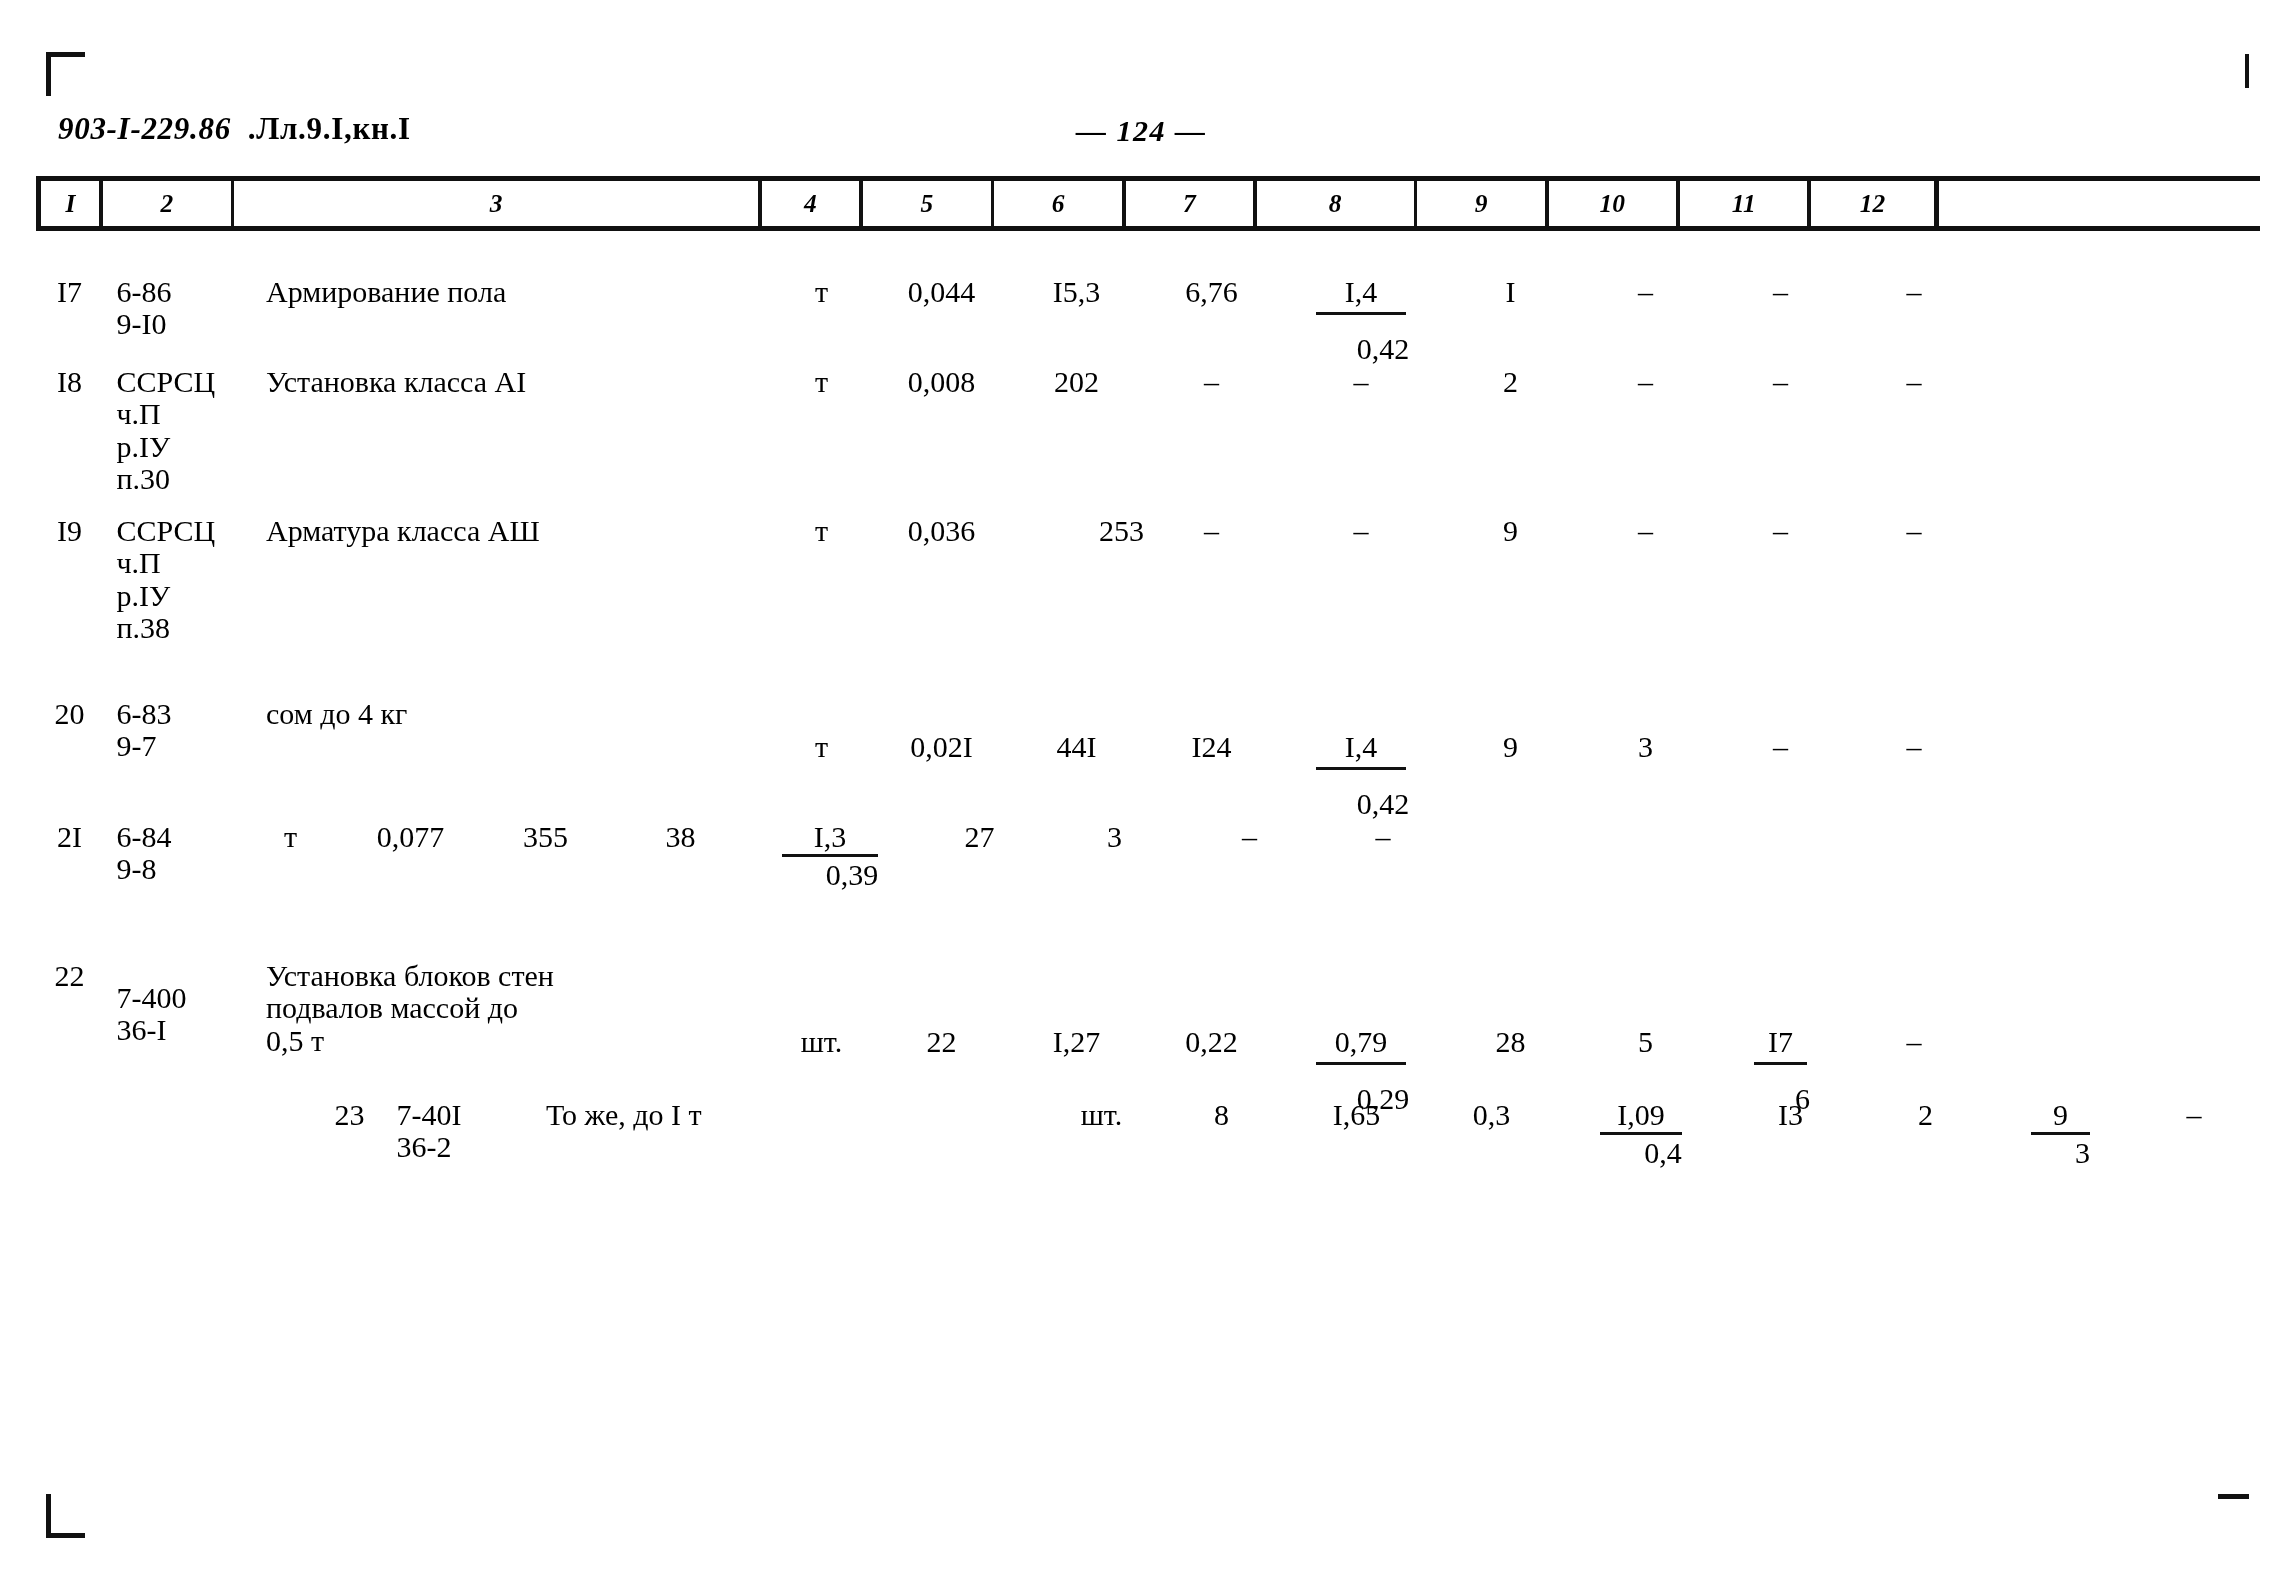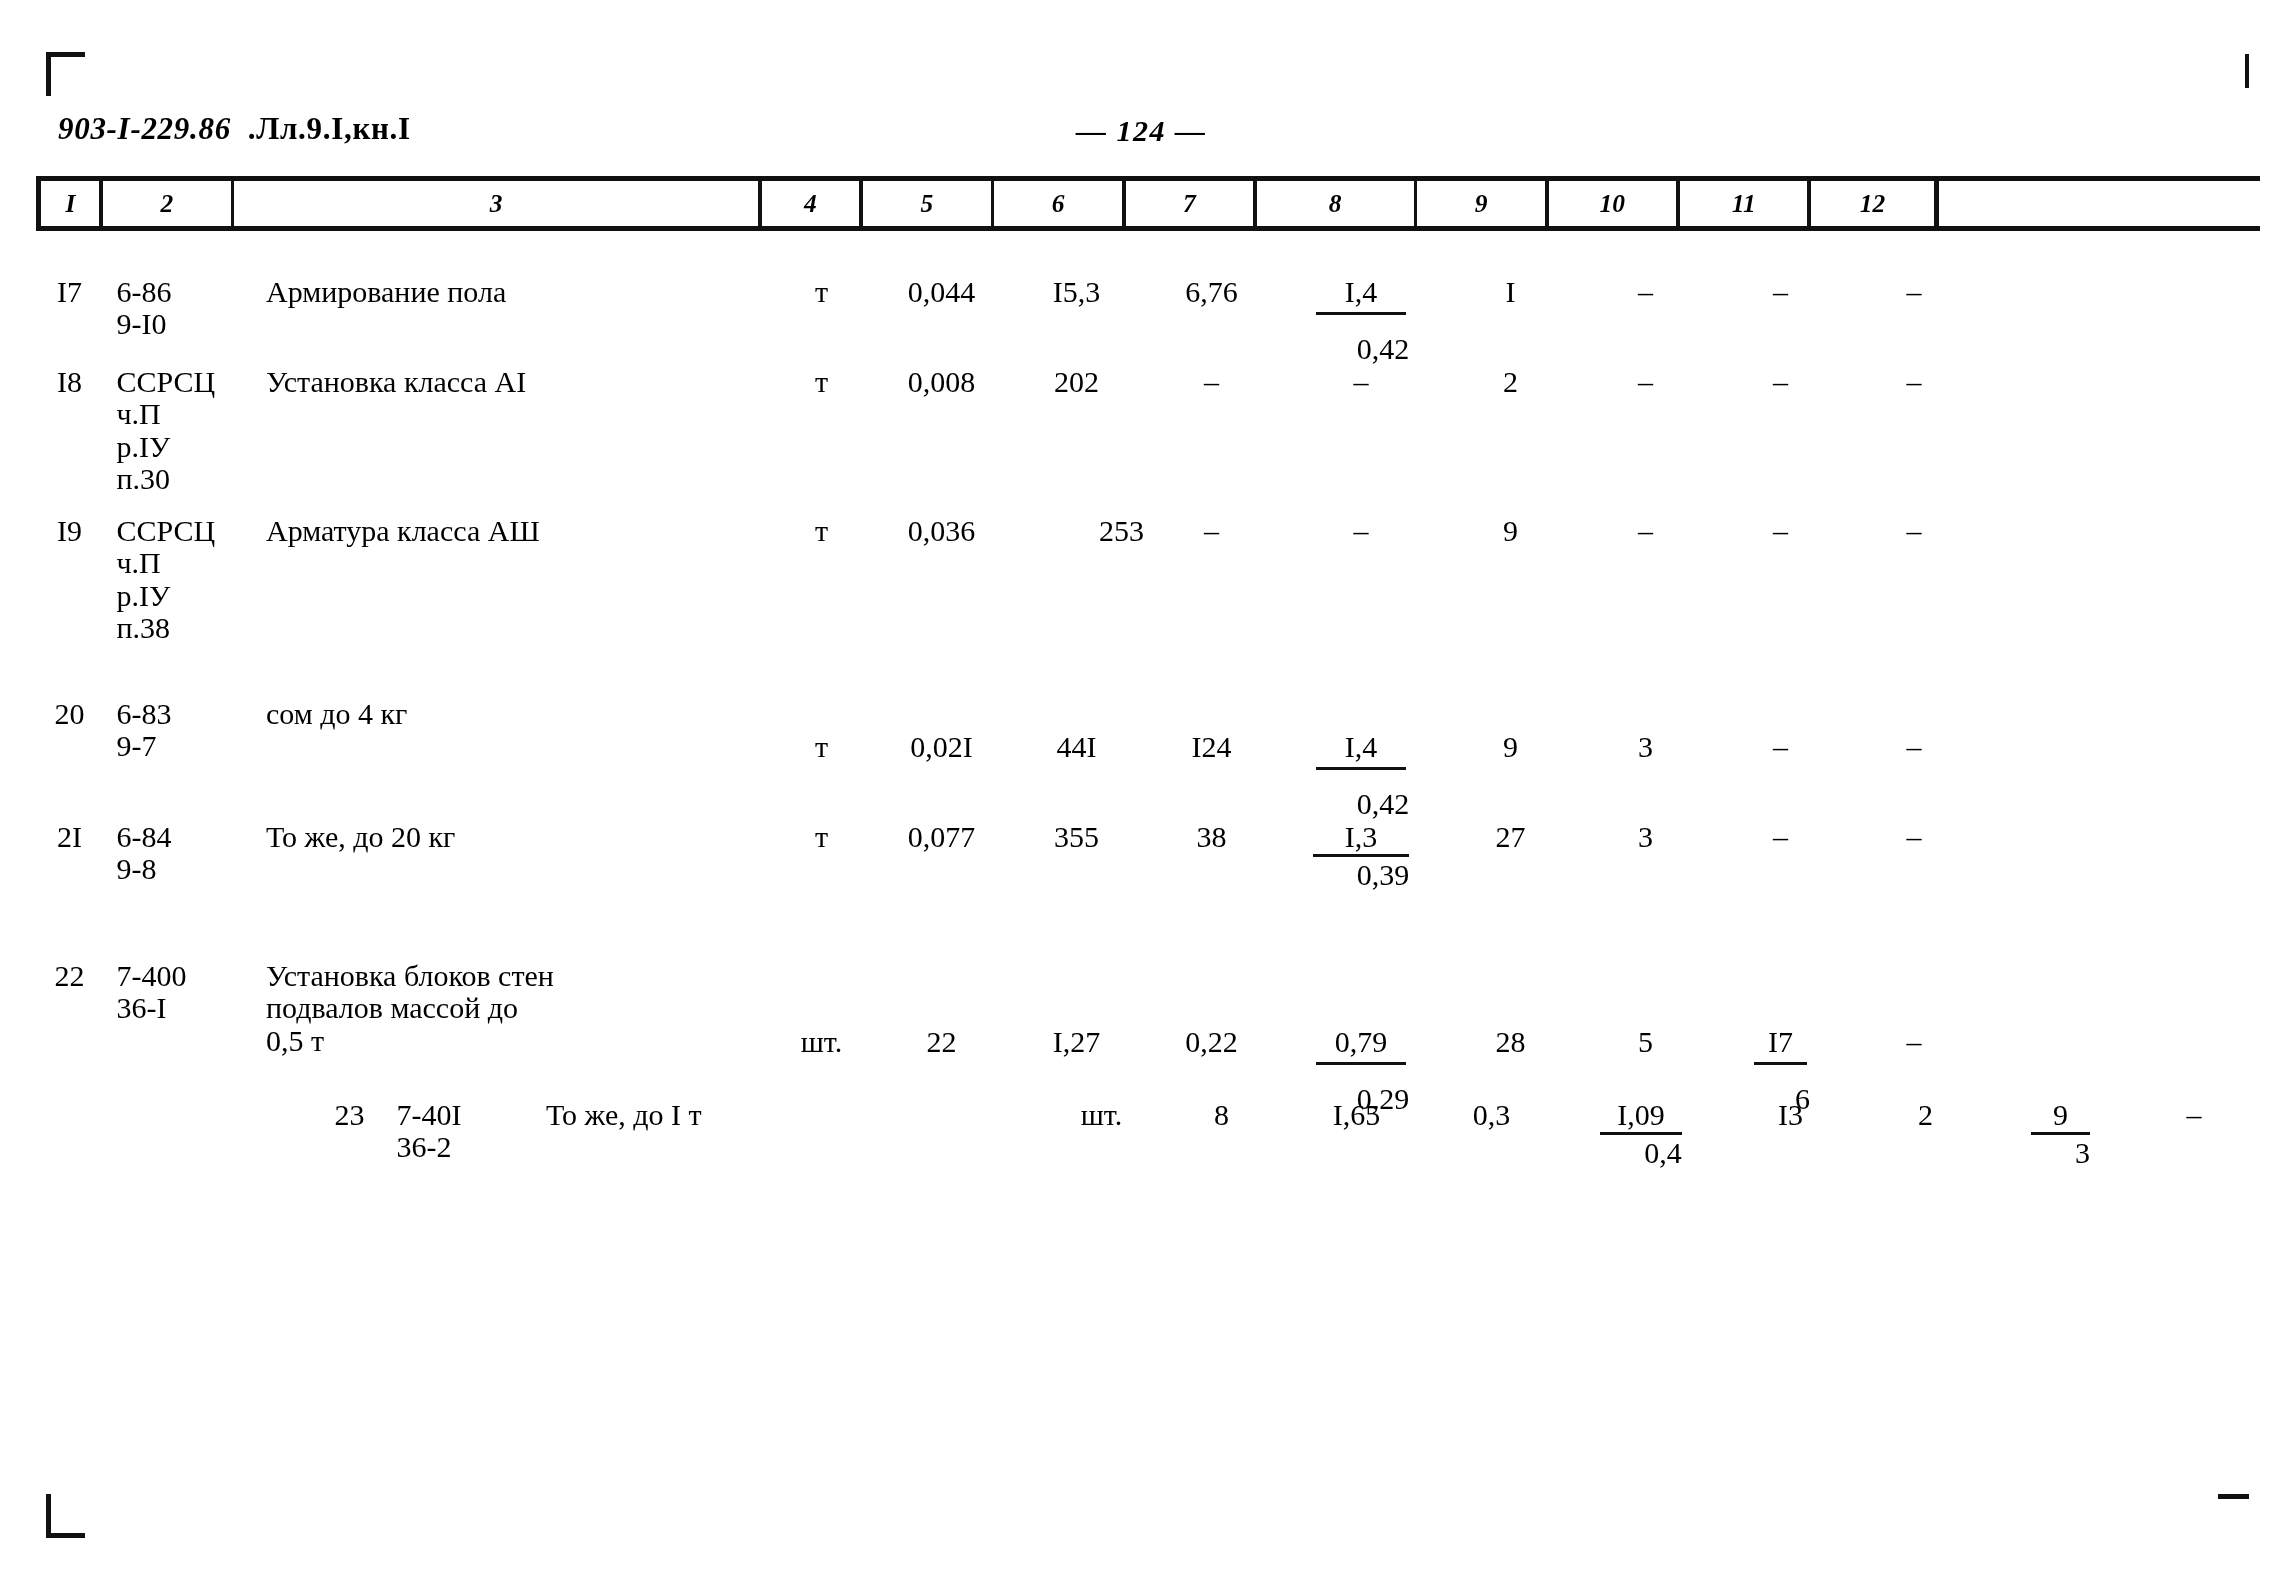"То же, до 20 кг" div.cell { html: <div><span><span>То же, до 20 кг</span></span></div> -> none }
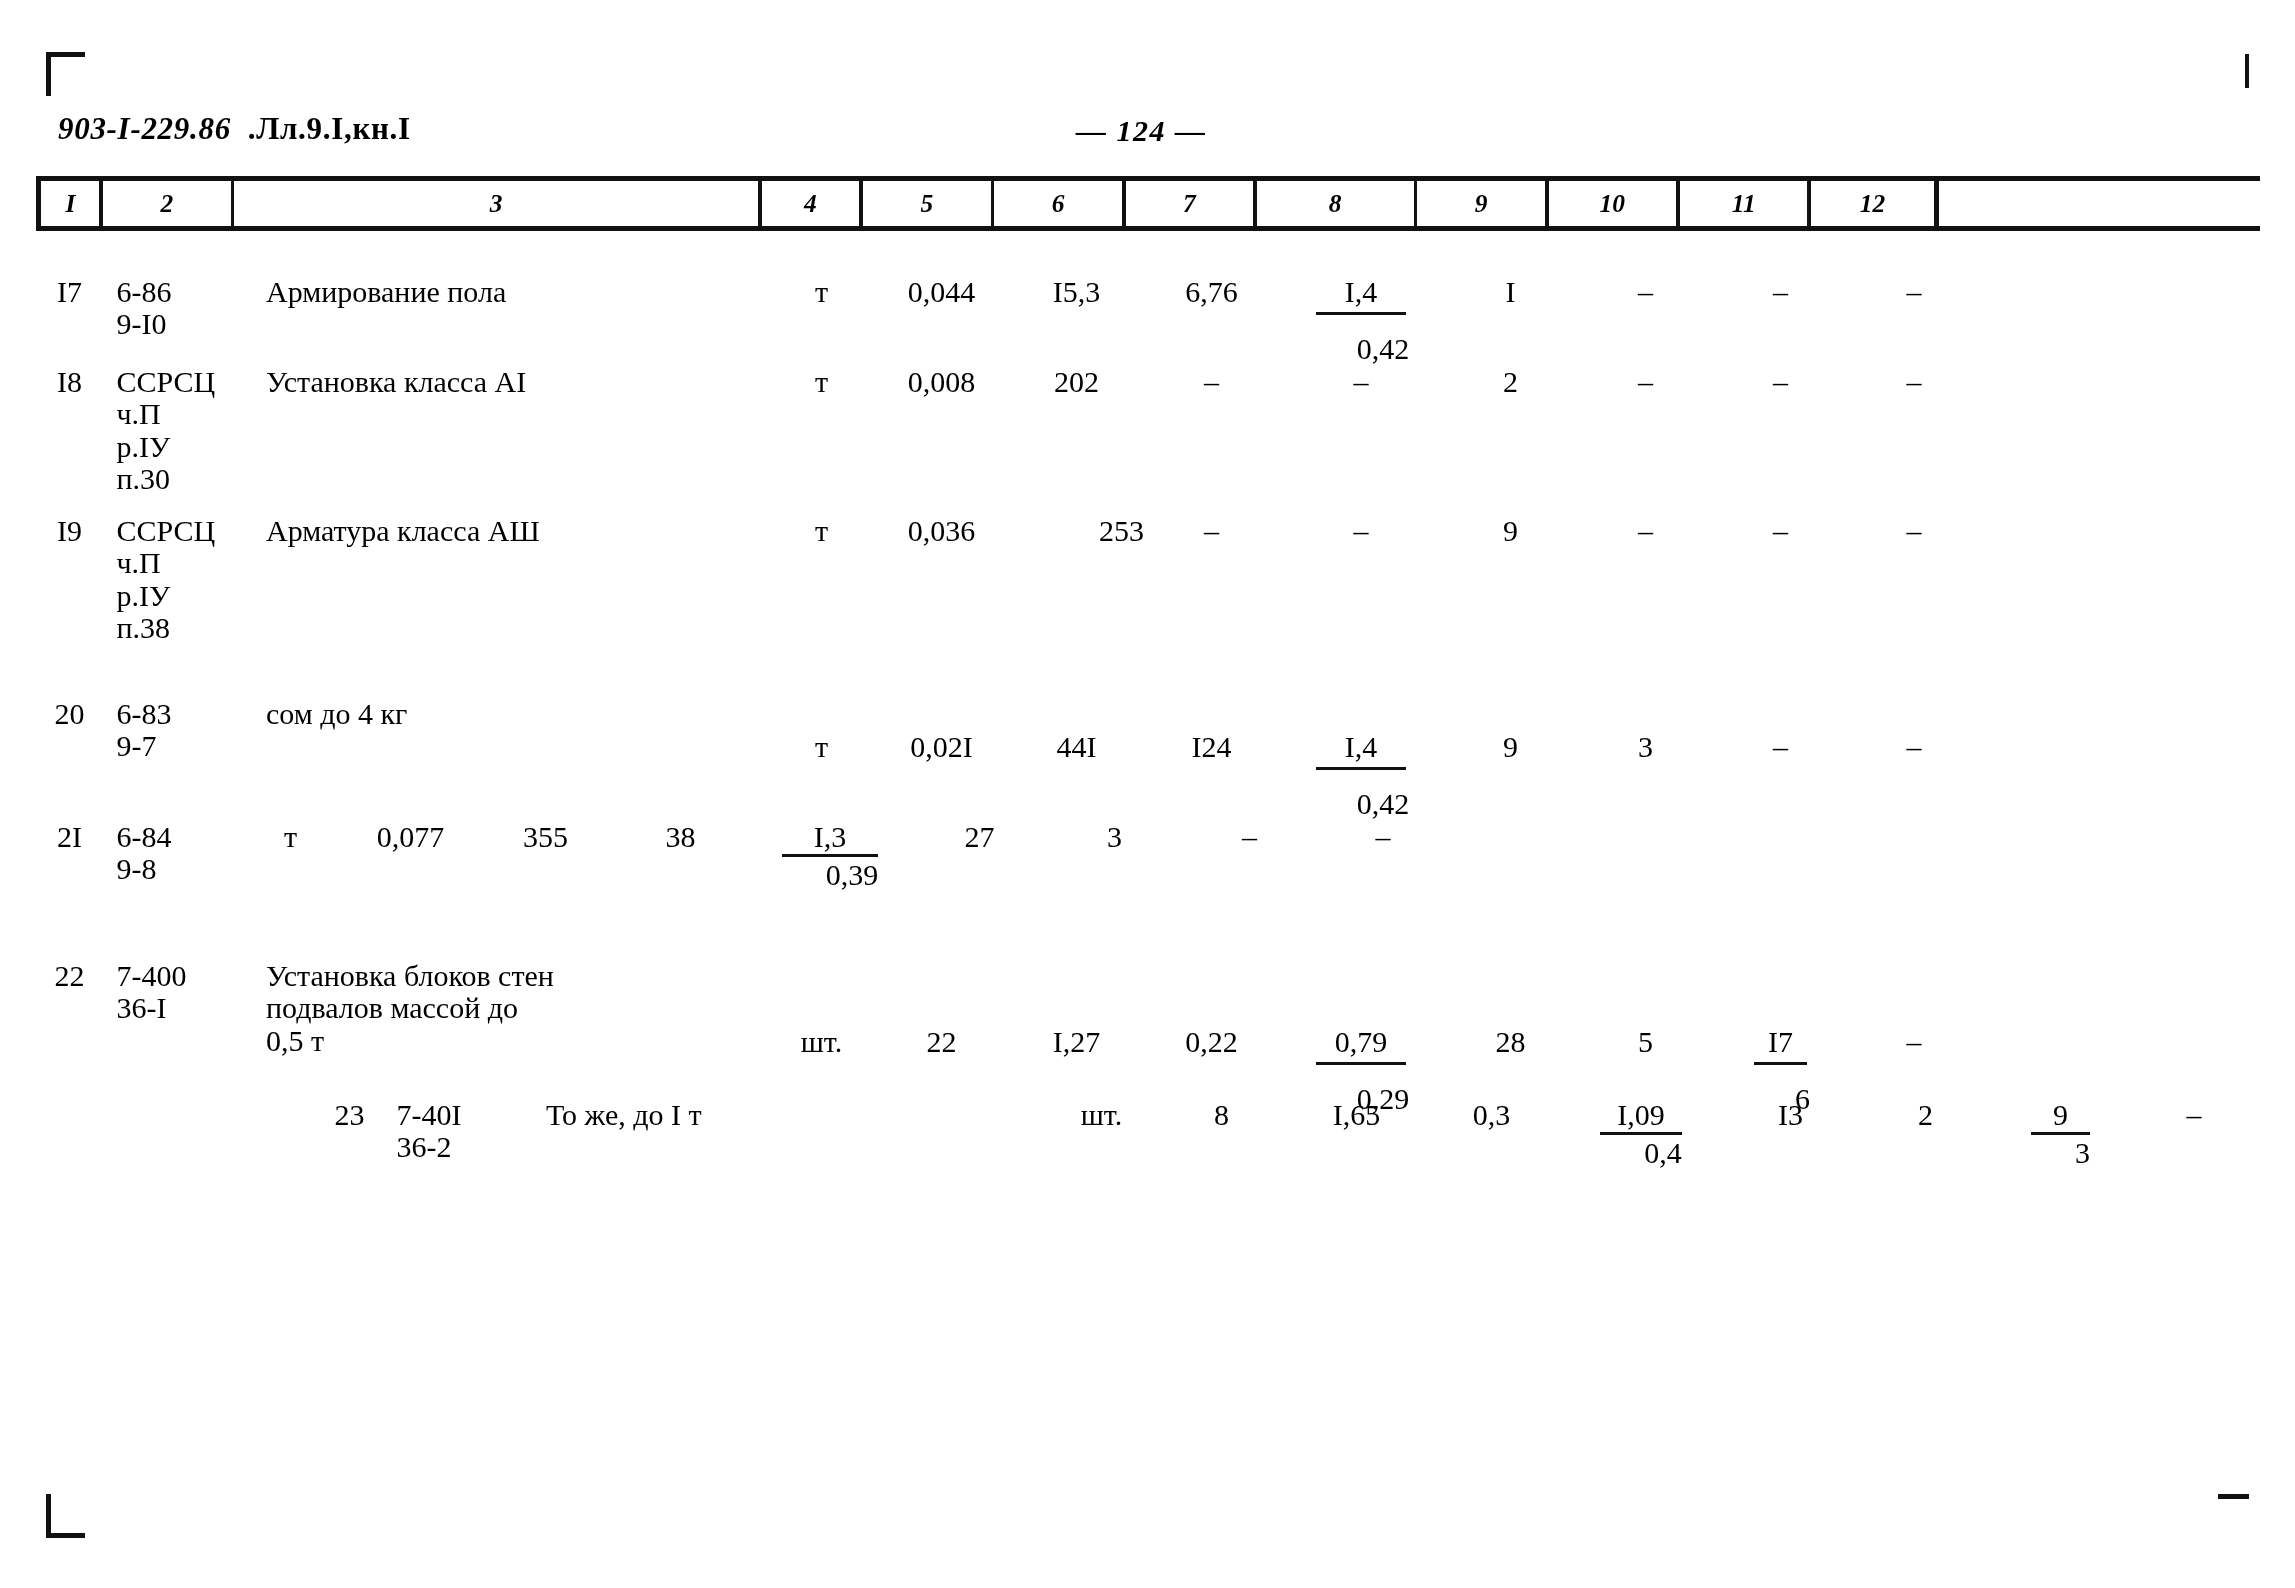"7-400" div.cell { margin-top: none -> 22px }
